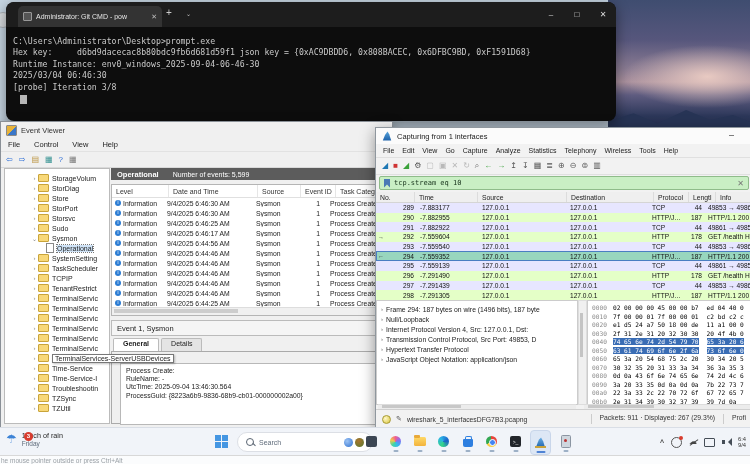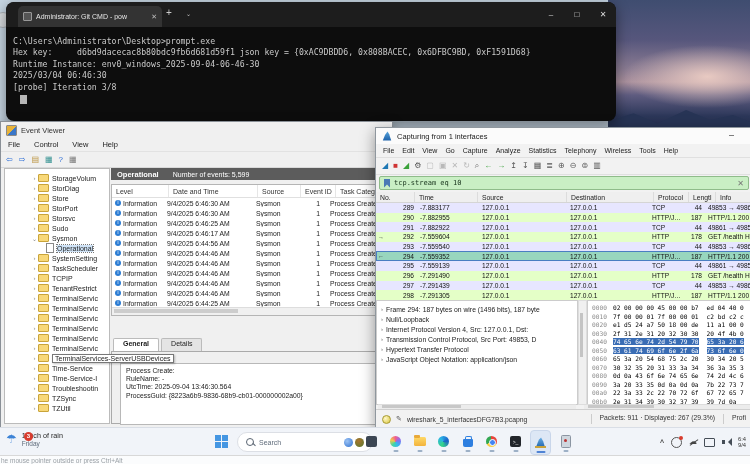"Event 1, Sysmon" div.ev-evbar { html: none -> <div>Event 1, Sysmon</div> }
